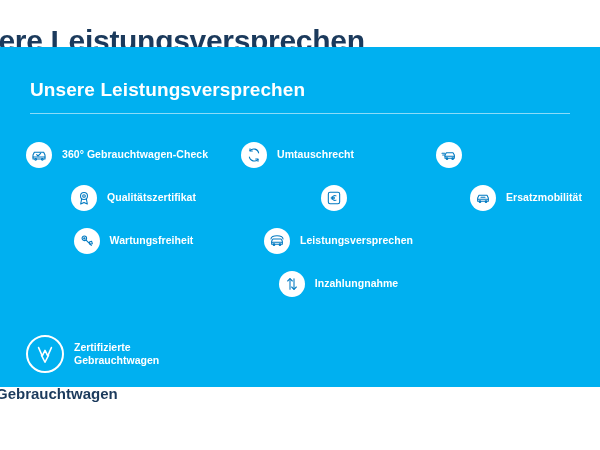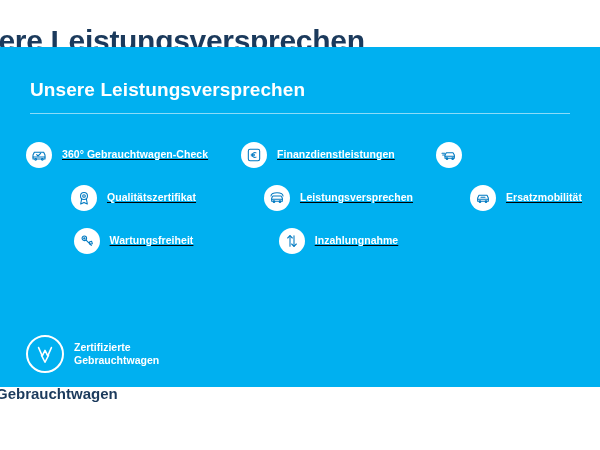"360° Gebrauchtwagen-Check" .col { text-decoration: underline -> none }
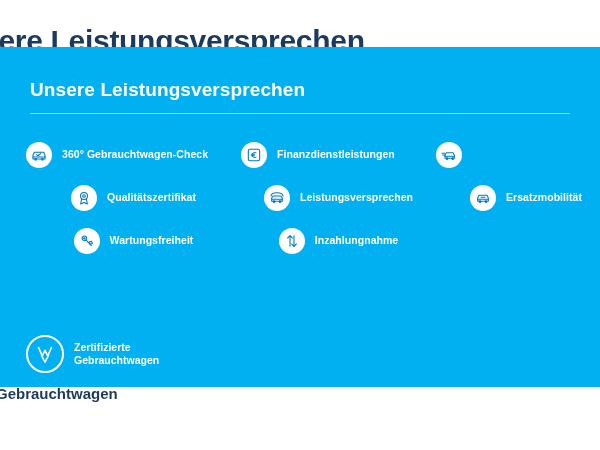"Umtauschrecht" div.item { html: none -> <div> <span> <svg> <path></path> <path></path> <path></path> <path></path> </svg> </span> <span>Umtauschrecht</span> </div> }
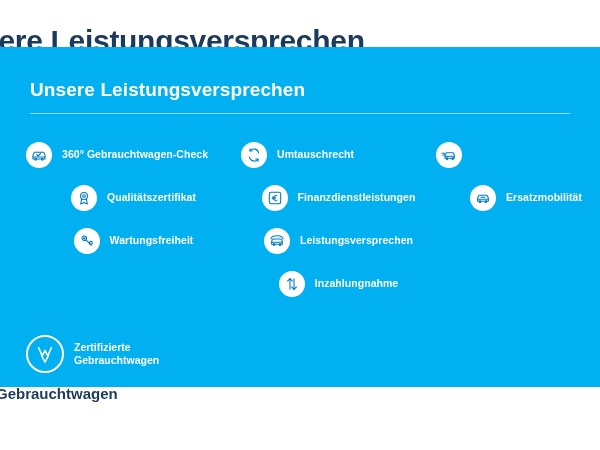"Finanzdienstleistungen" span.item-label { html: <span>Finanzdienstleistungen</span> -> none }
